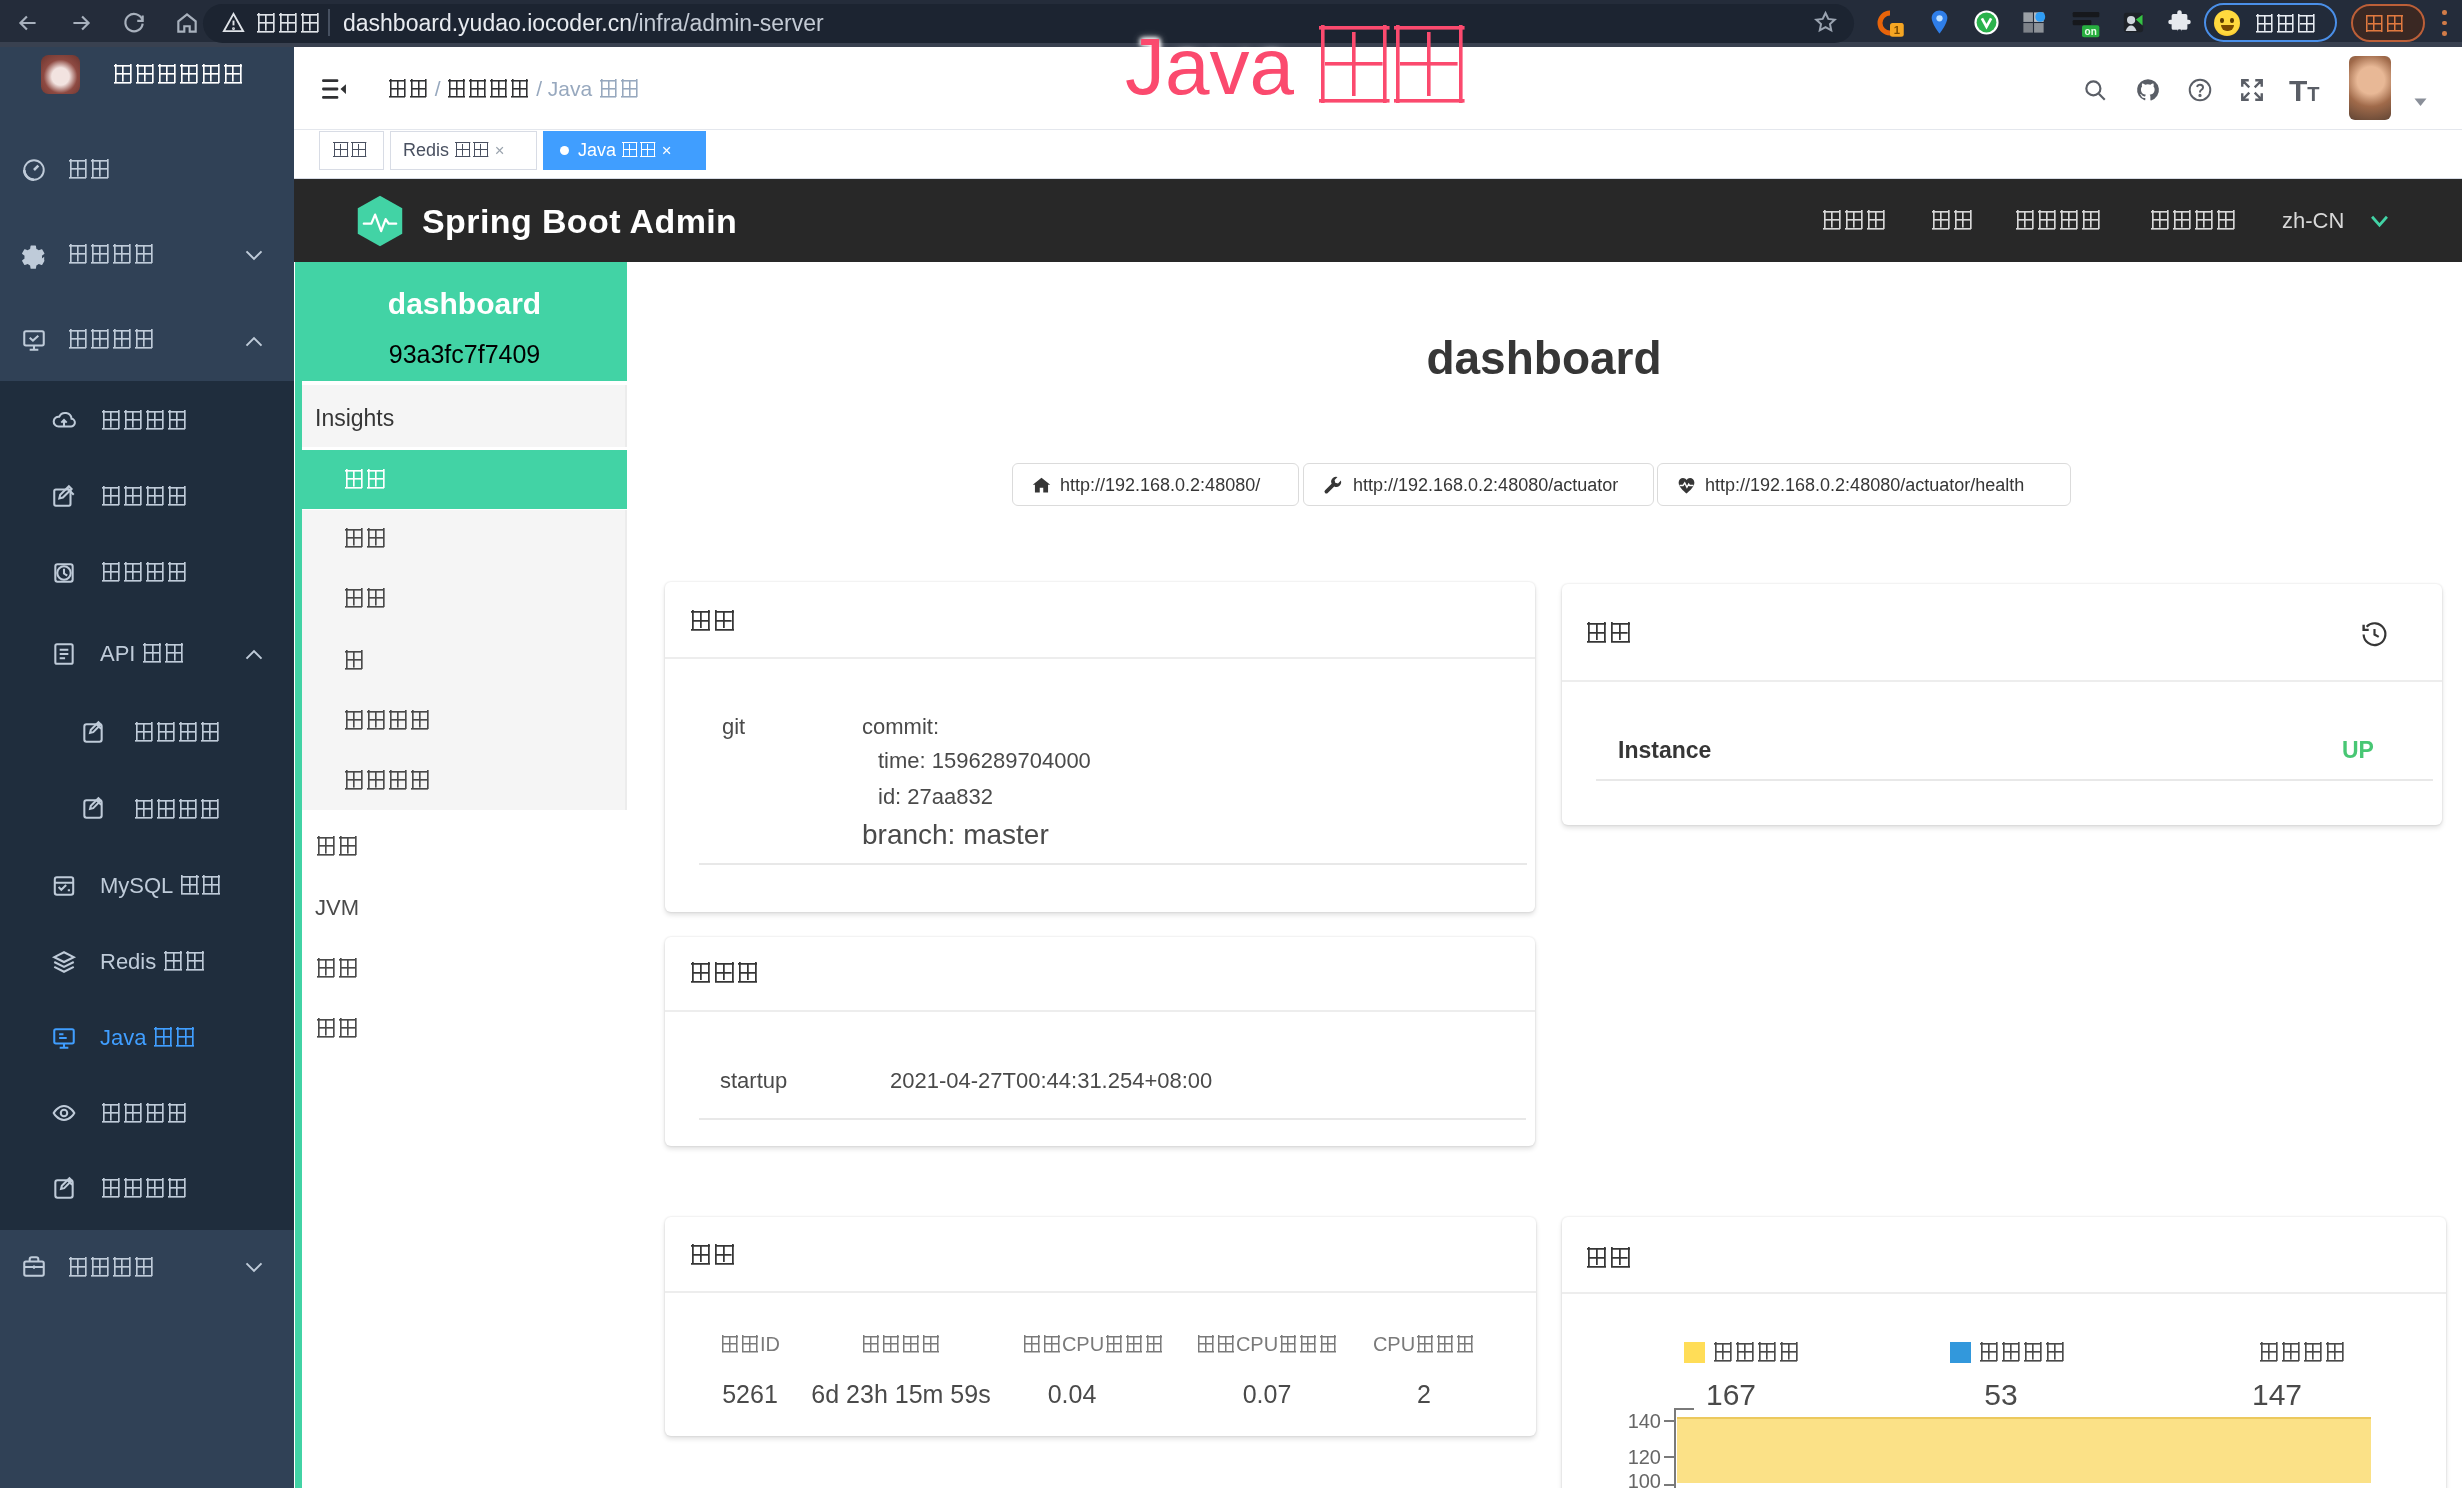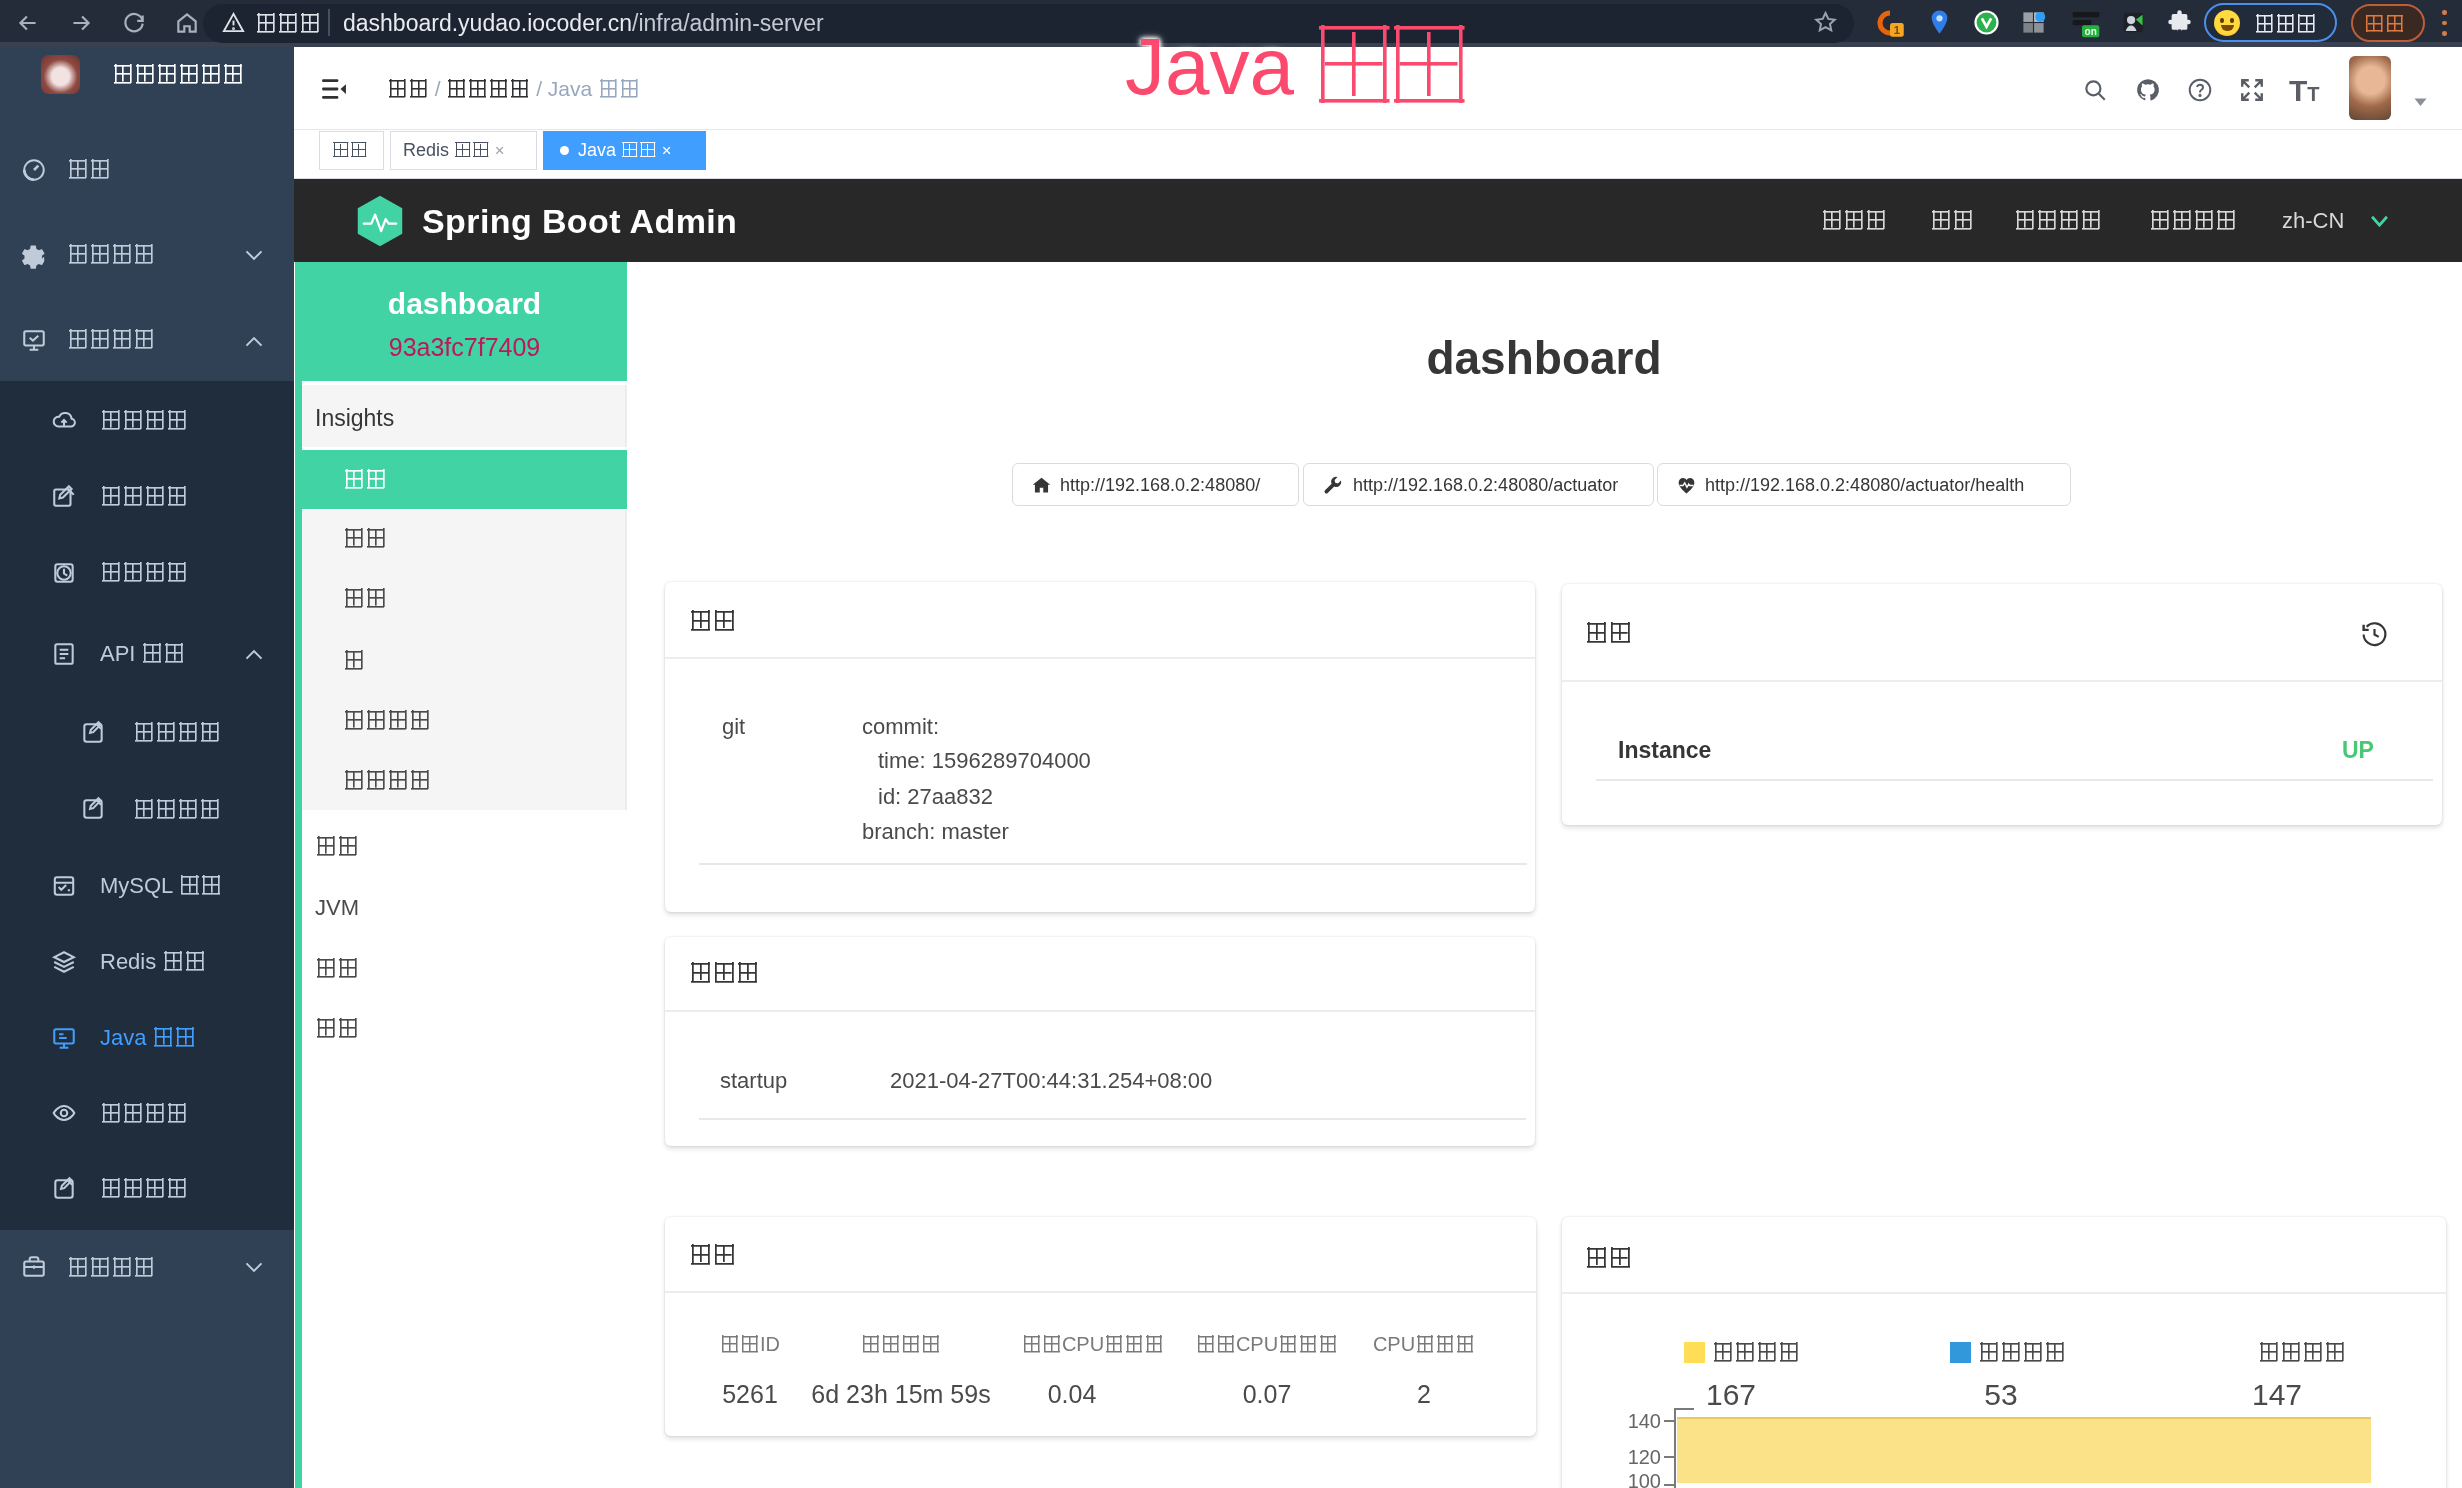"93a3fc7f7409" div.t { color: #be185d -> #000000; top: 335px -> 342px }
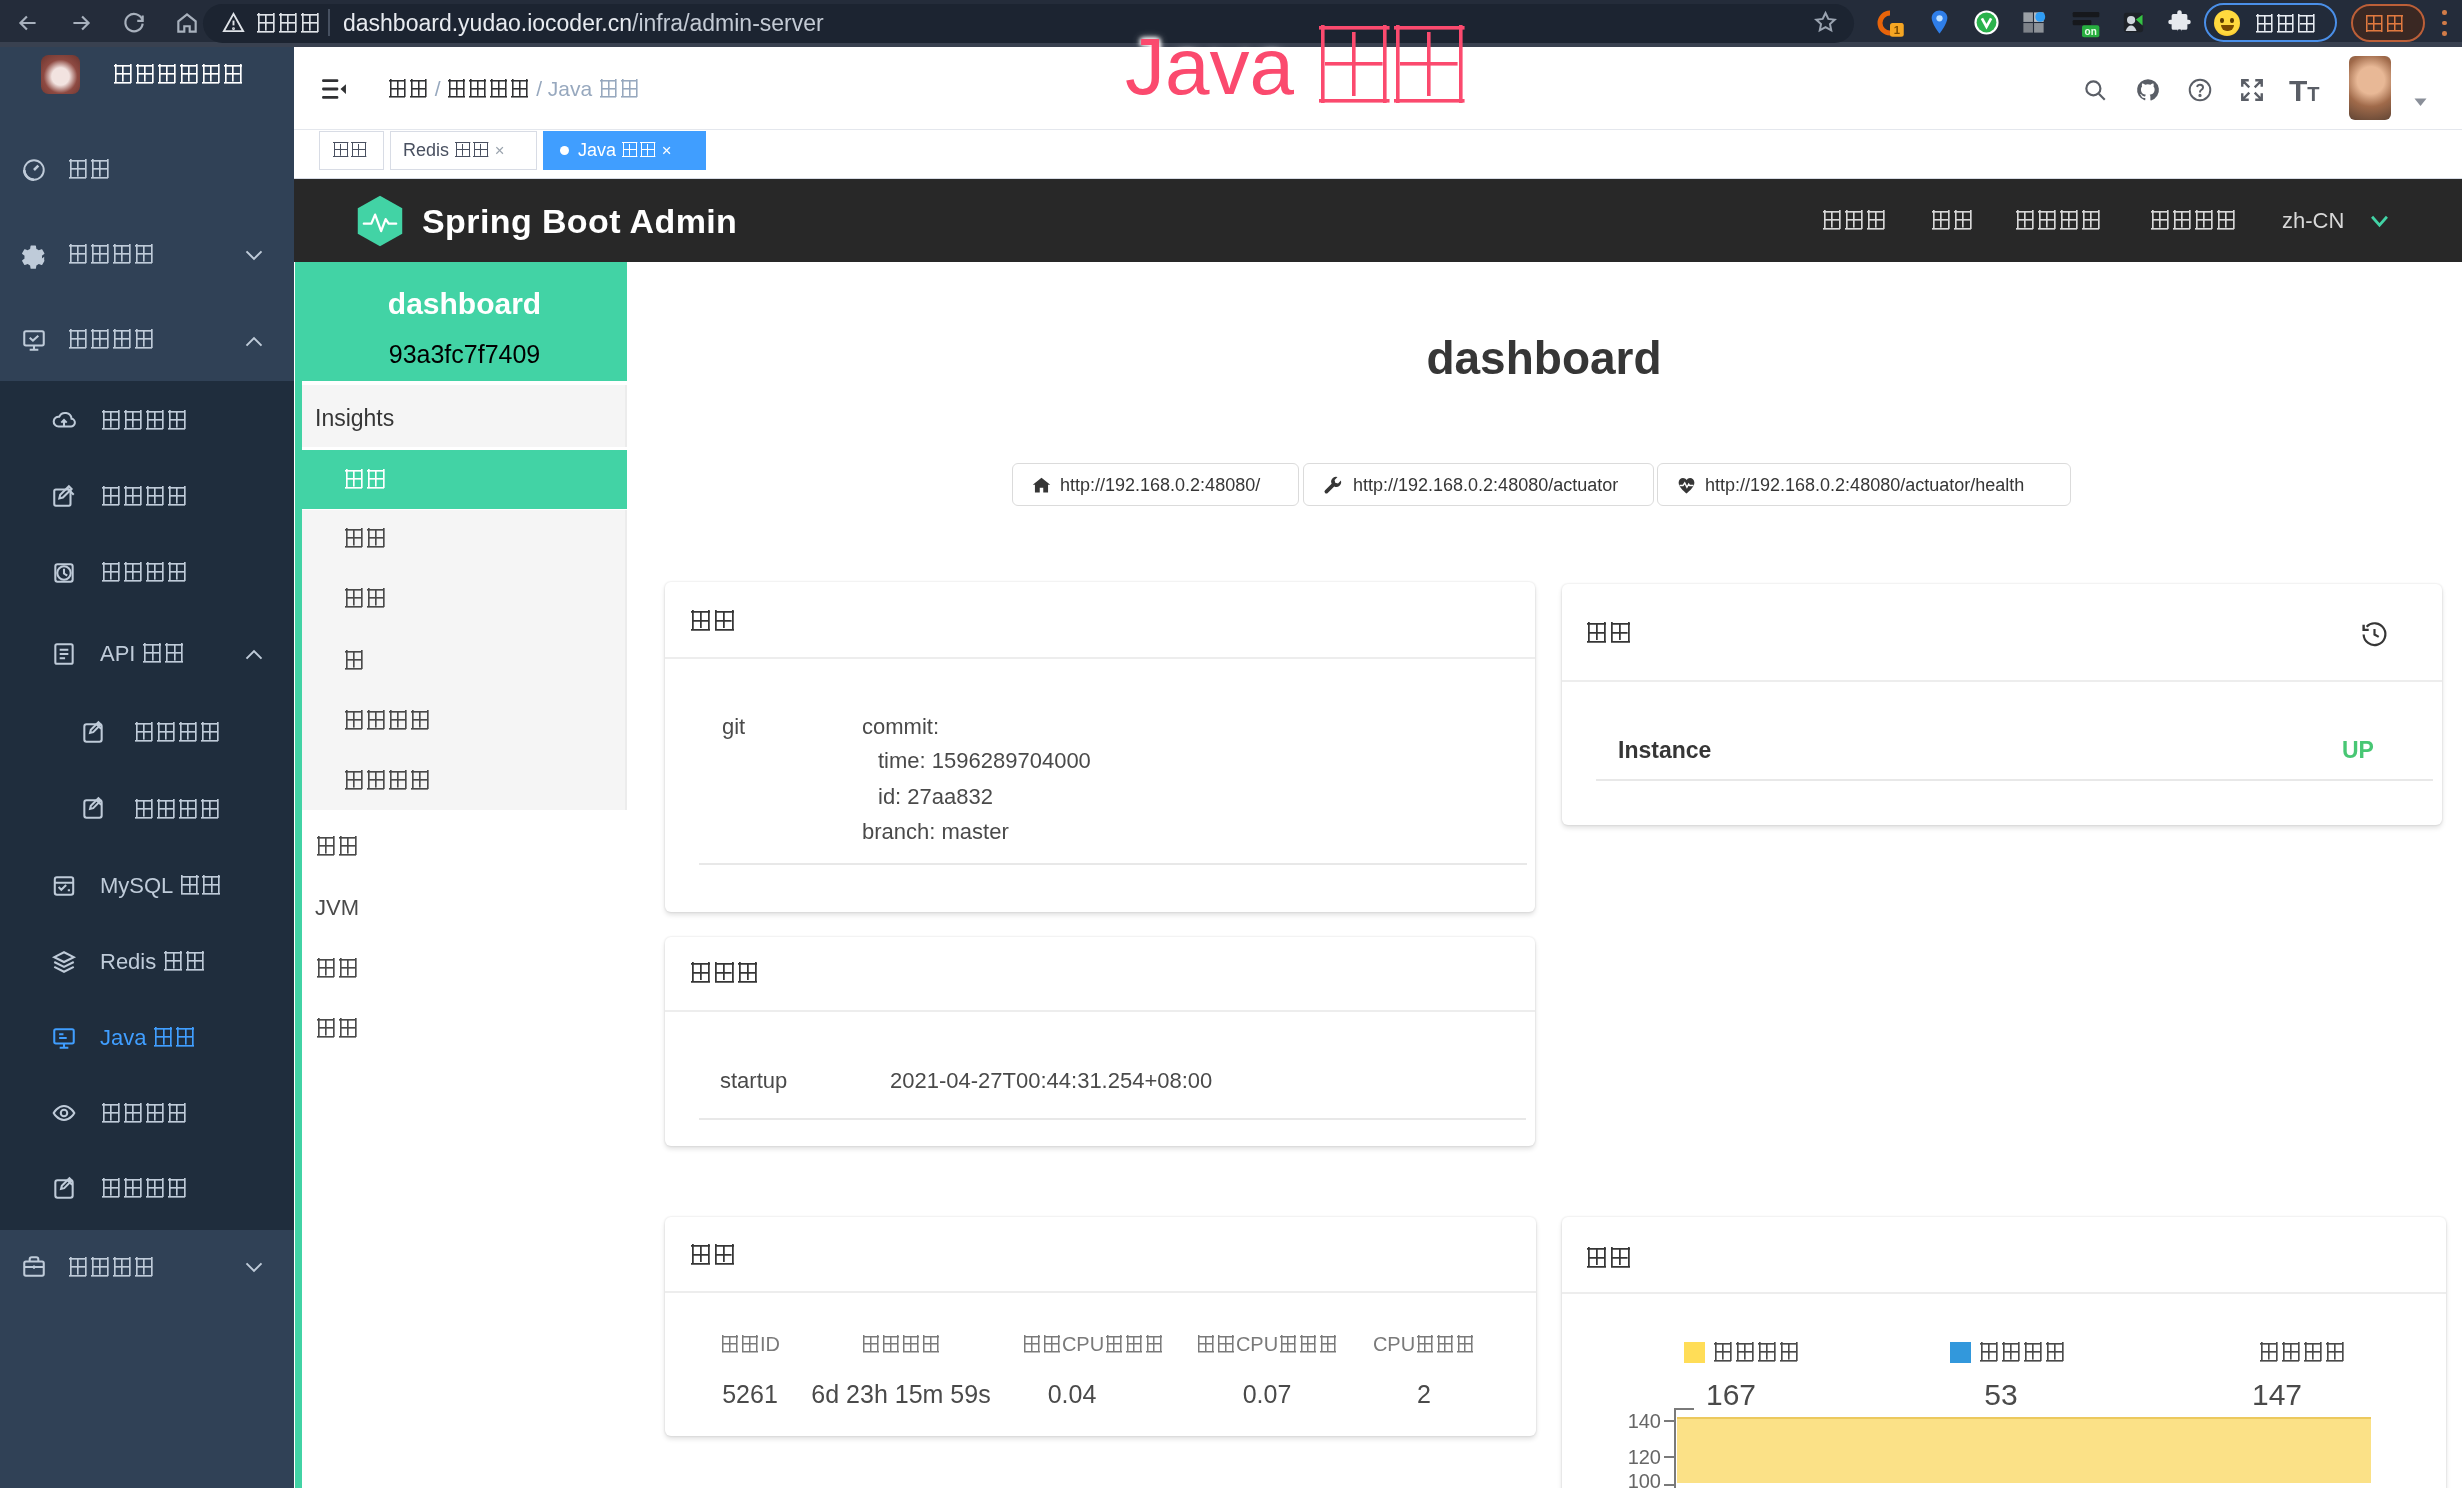"branch: master" div.t { font-size: 22px -> 28px }
